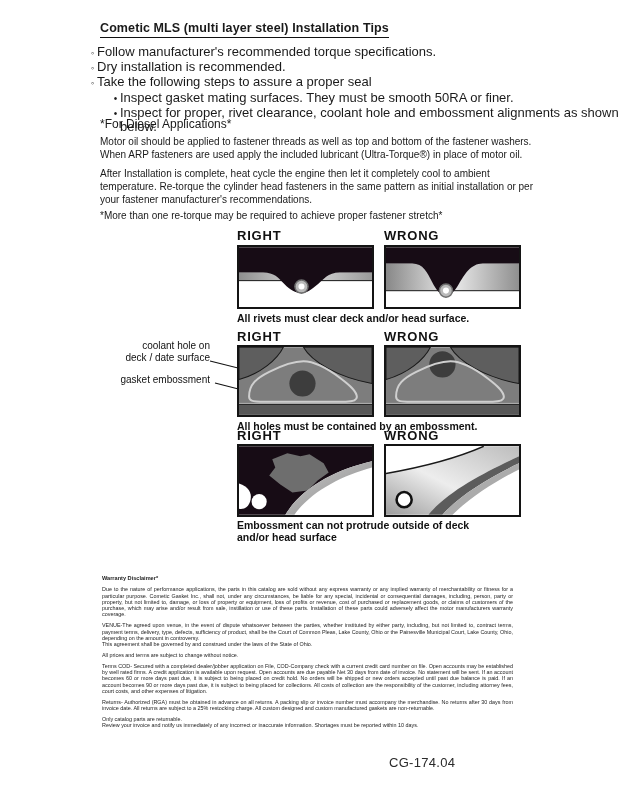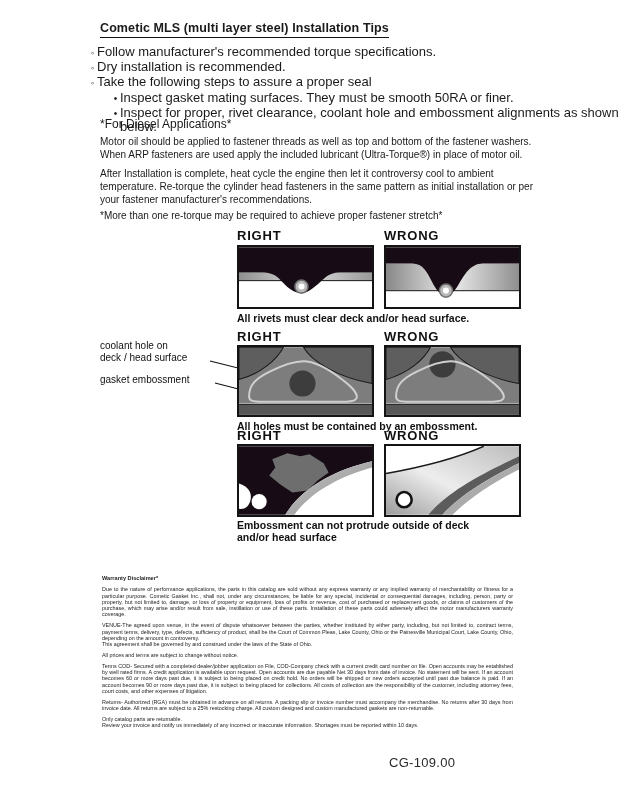"After Installation is complete, heat" div.para { text: controversy -> completely }
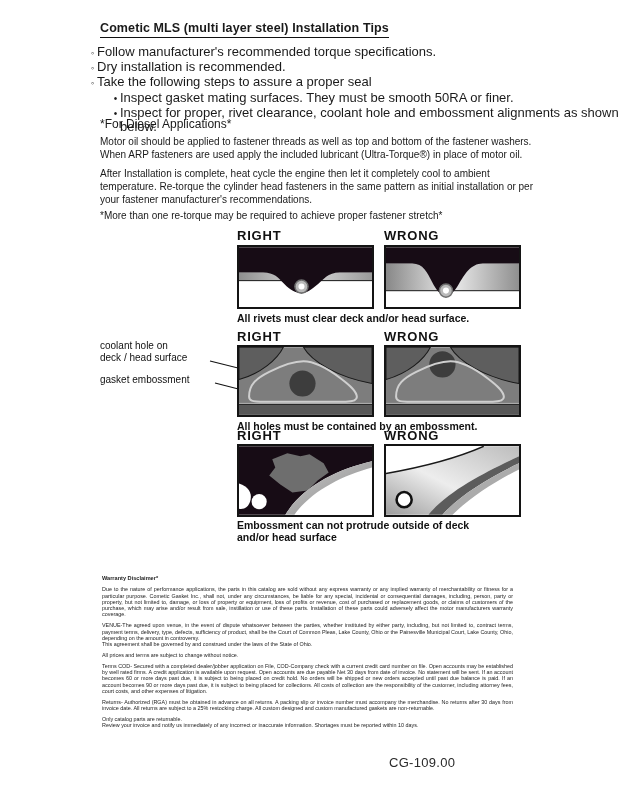"coolant hole on" .ann { text-align: none -> right }
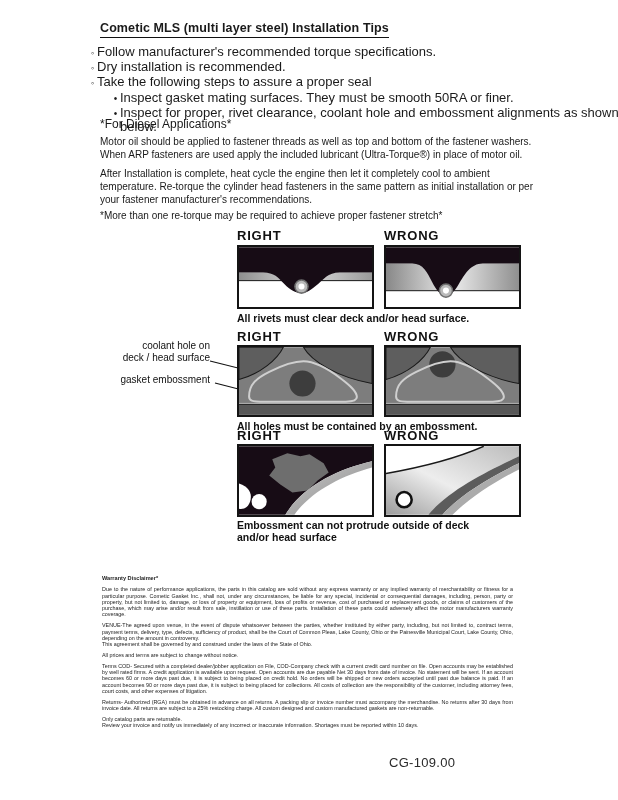"deck / head surface" div { text: head -> date }
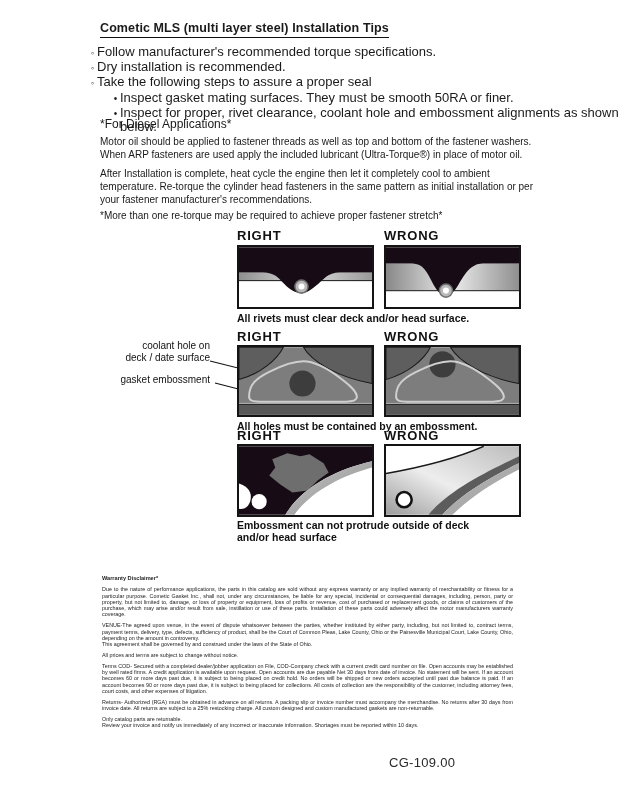"CG-109.00" div.pagecode { text: CG-109.00 -> CG-174.04 }
